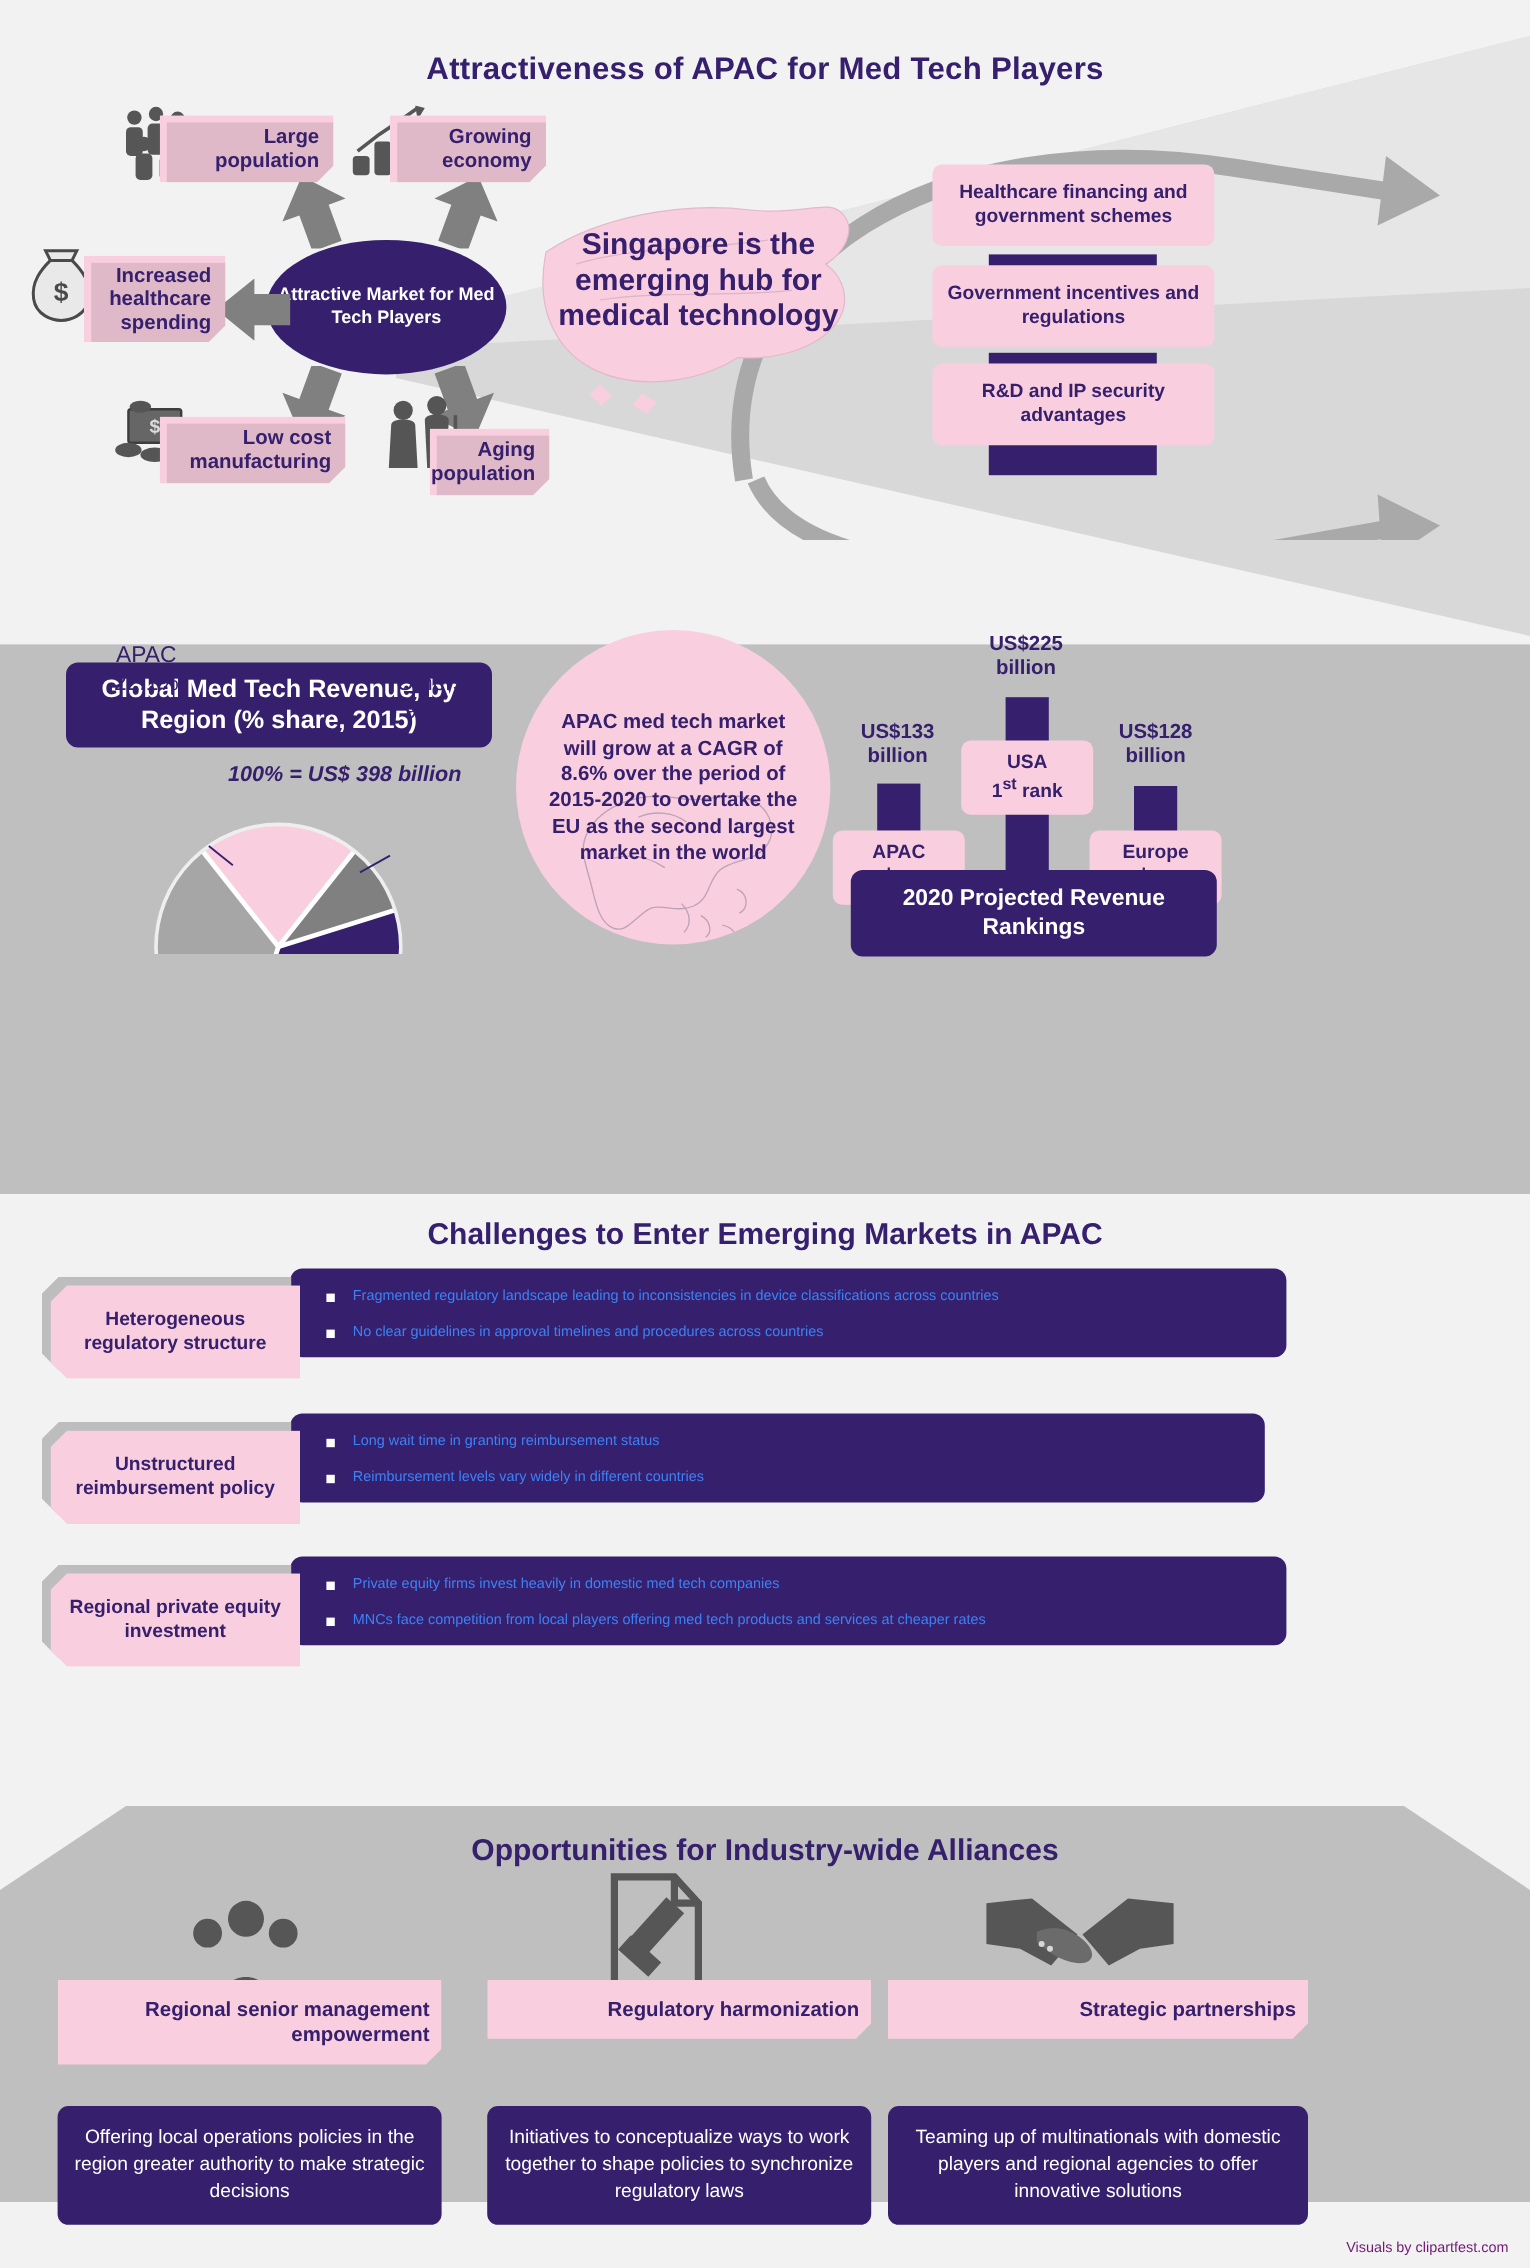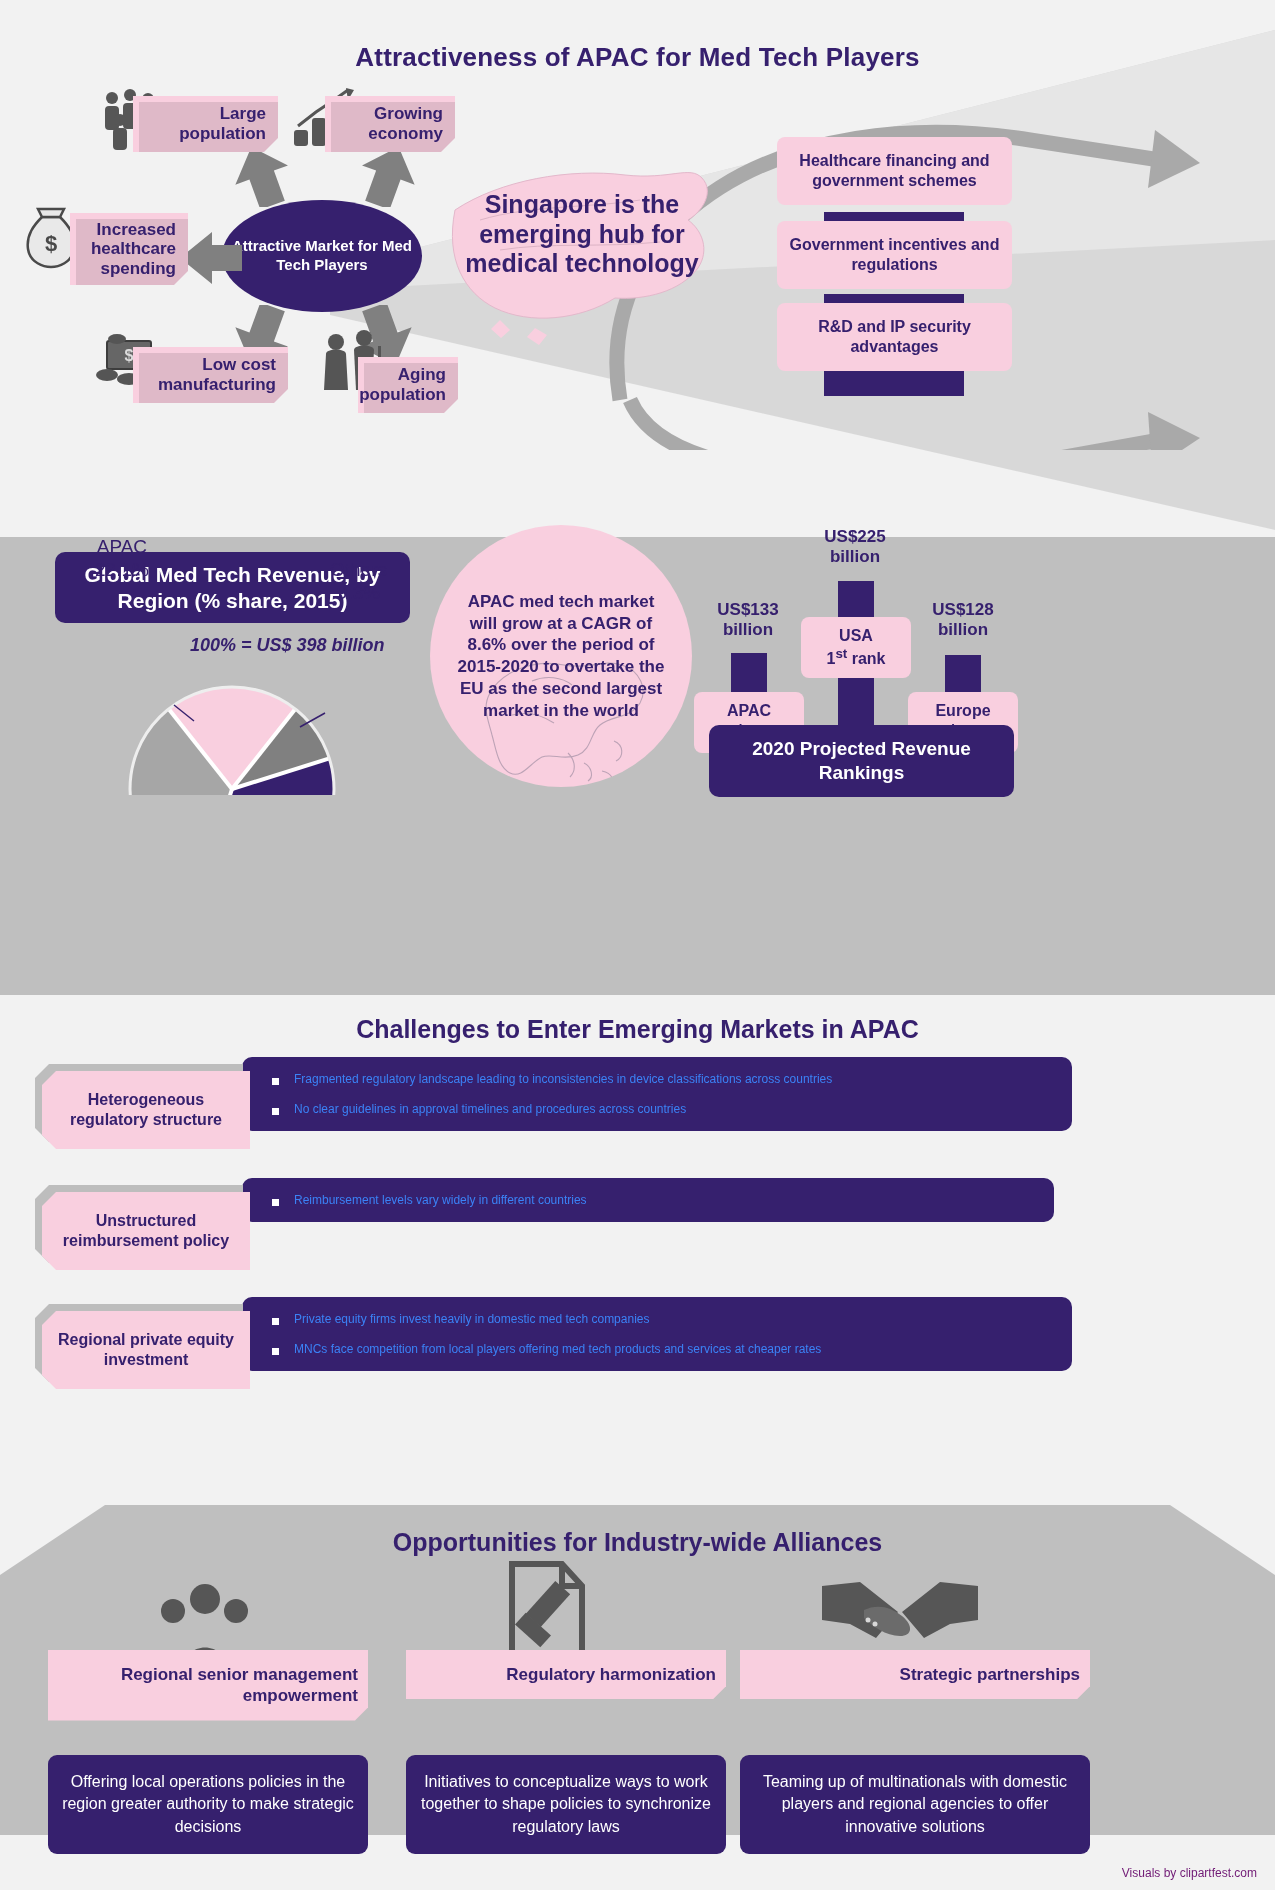"Long wait time in granting" li { html: none -> <li>Long wait time in granting reimbursement status</li> }
